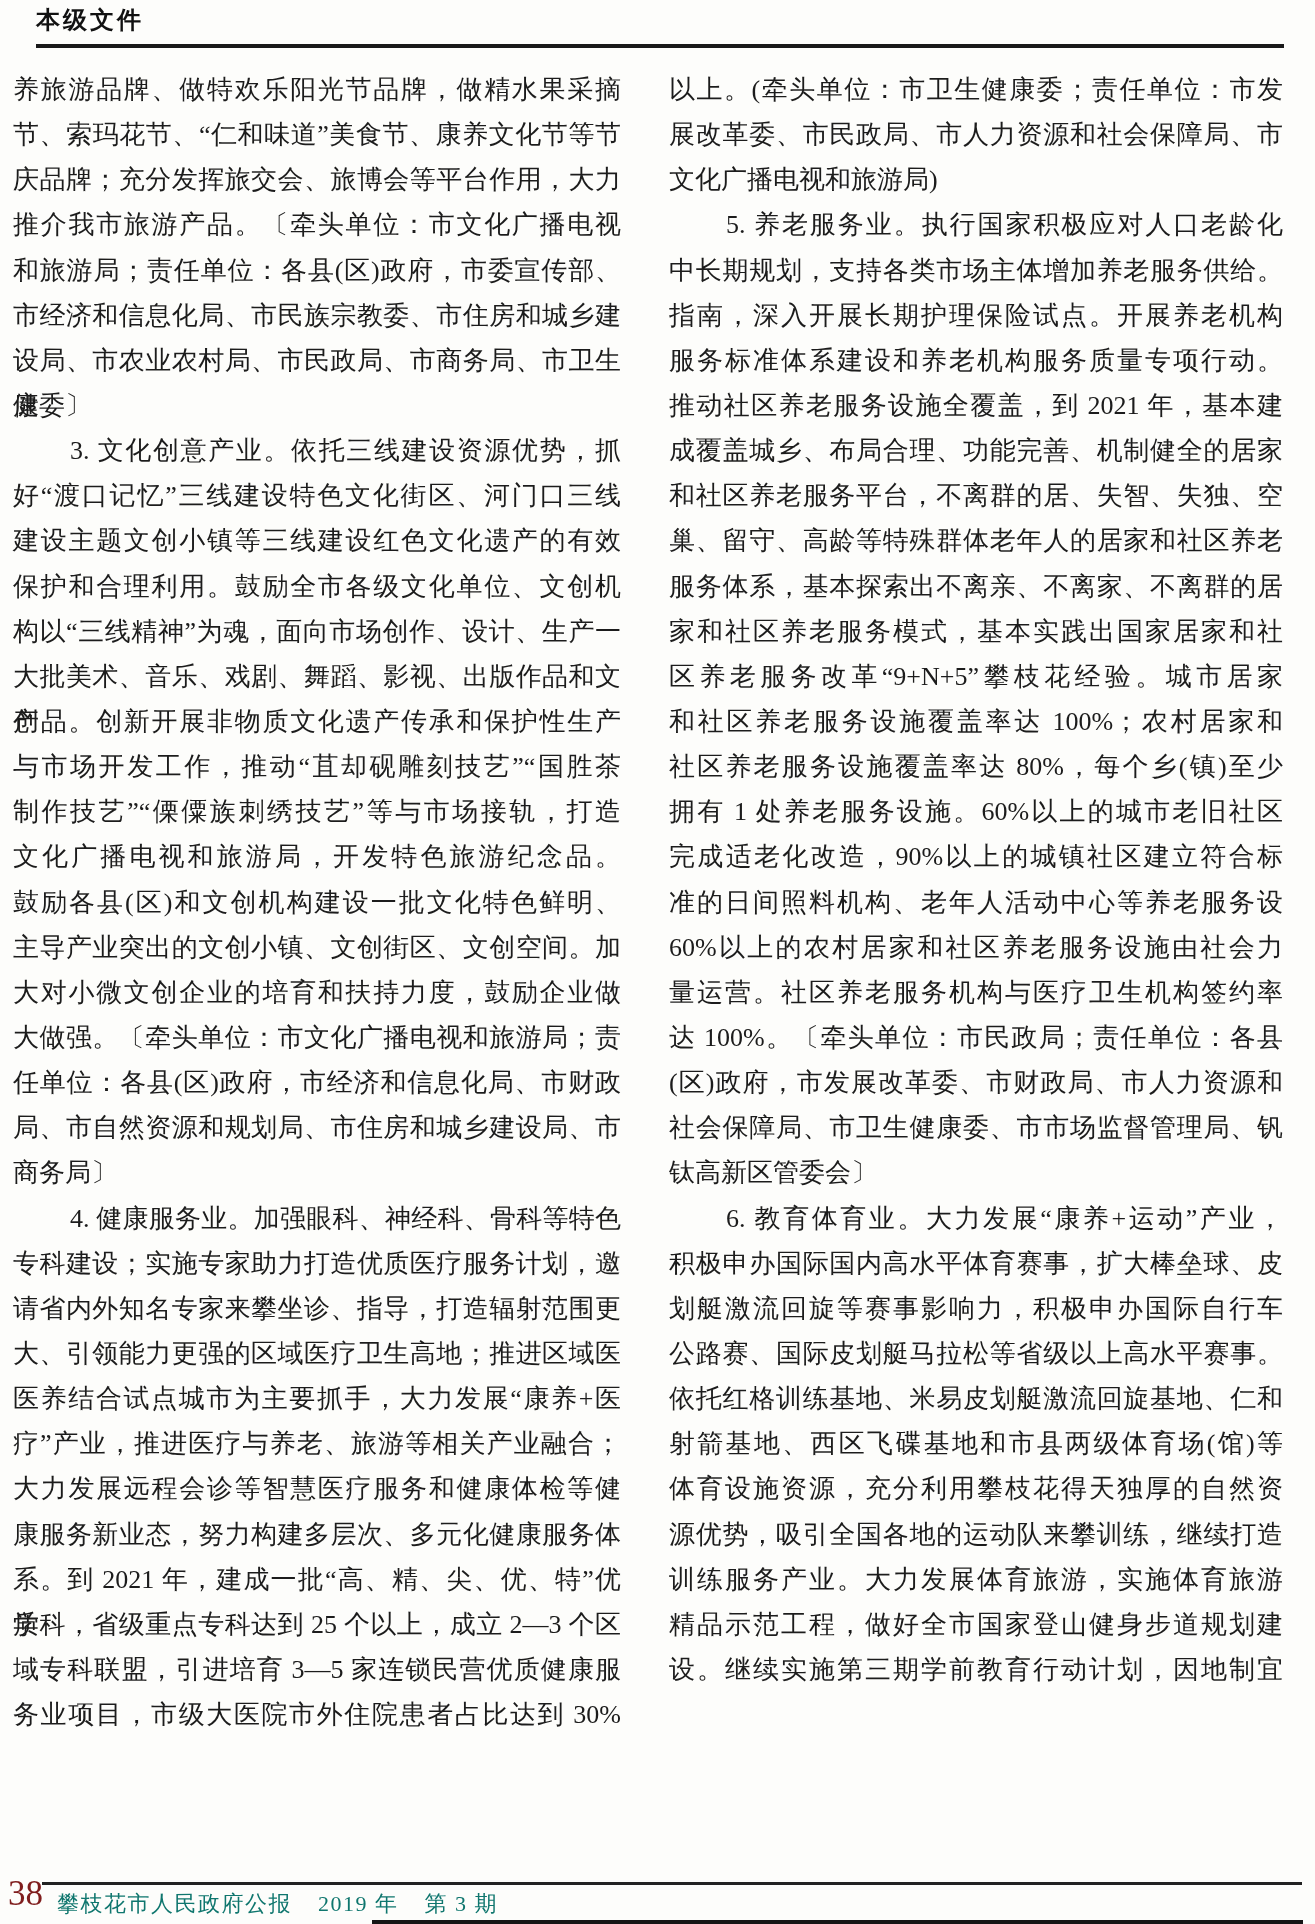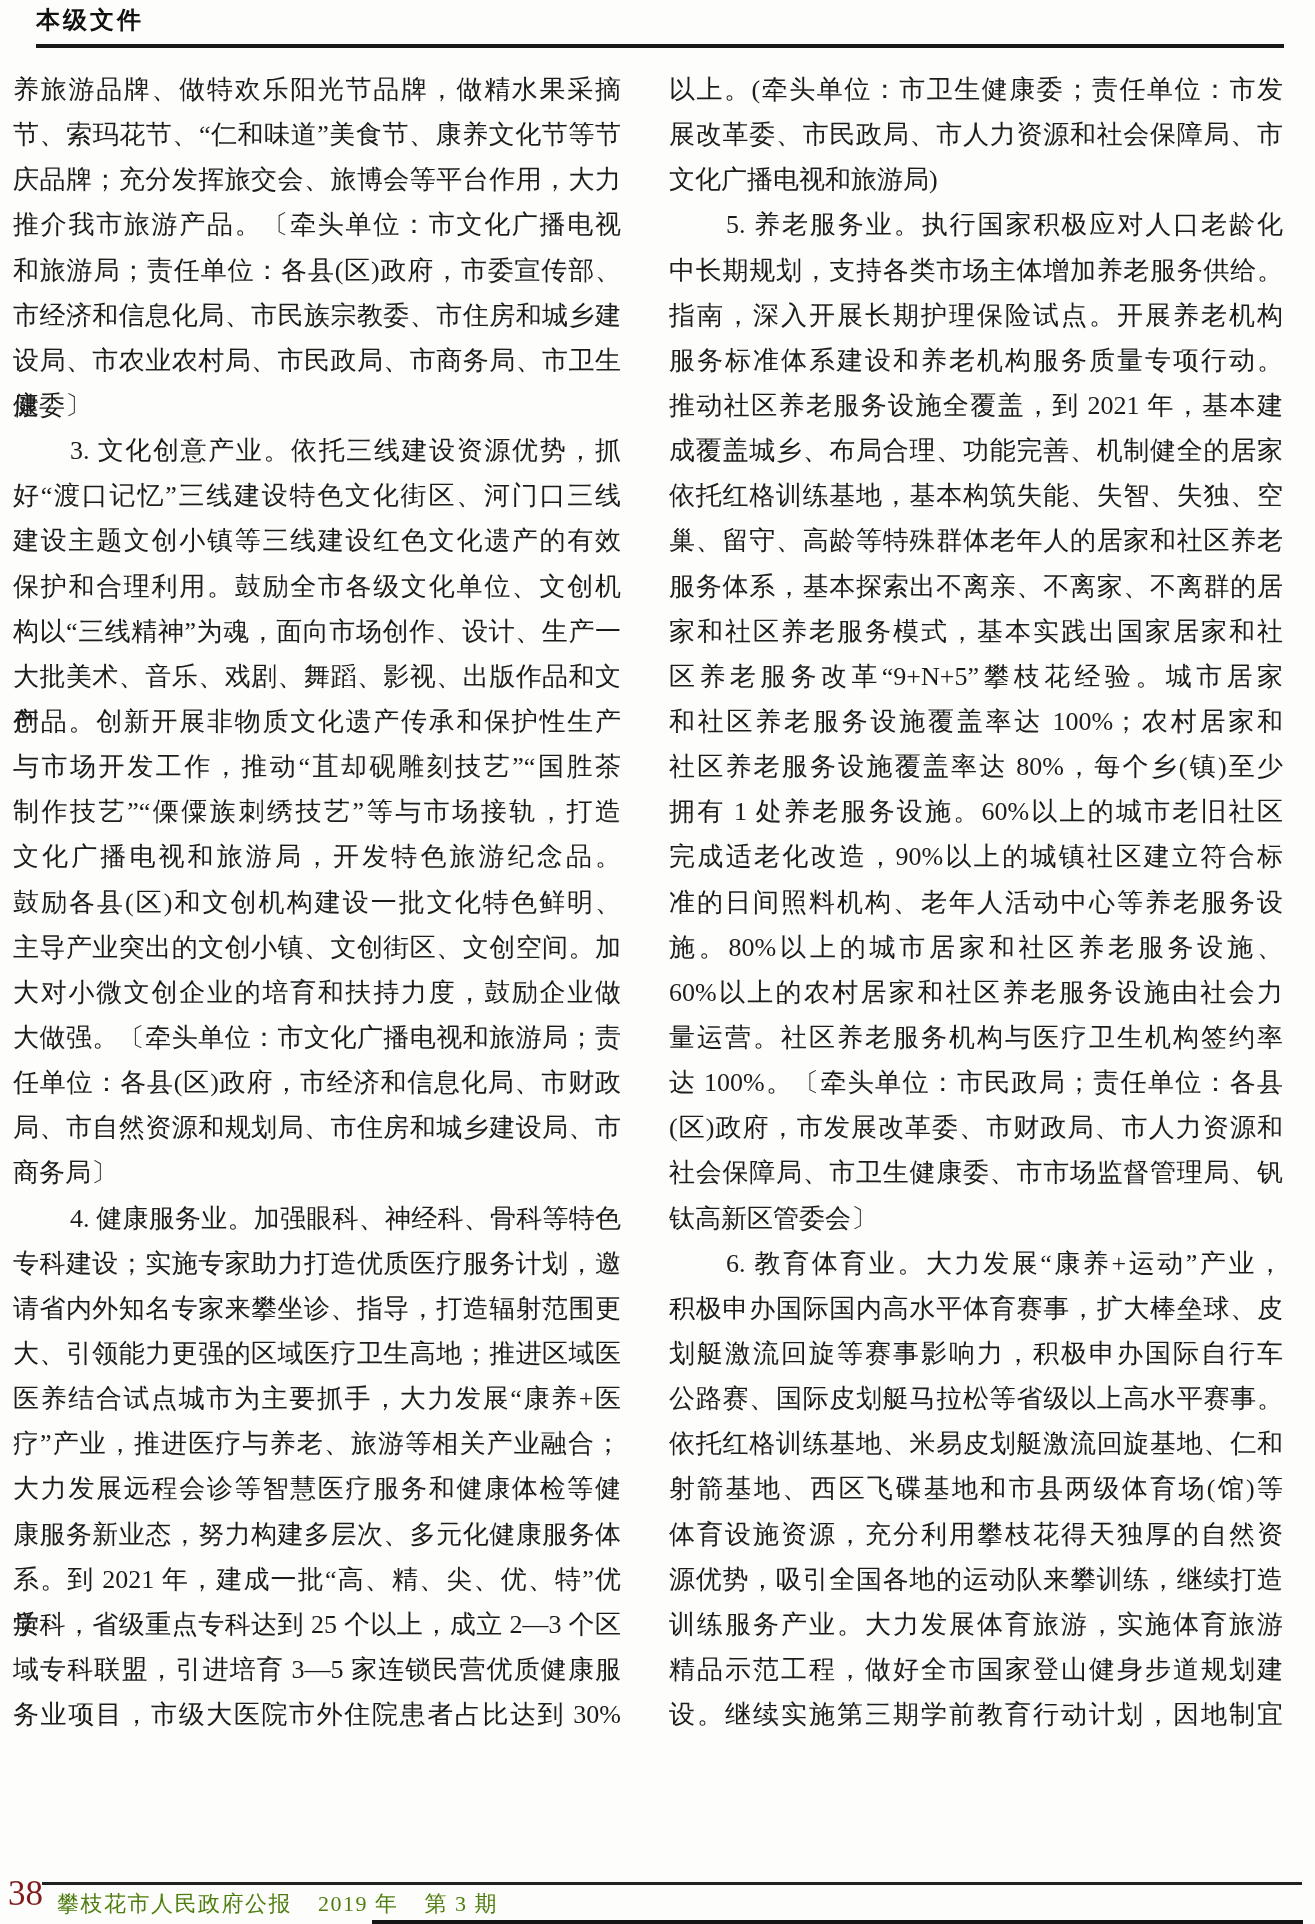"依托红格训练基地，基本构筑失能、失智、失独、空" div.line { text: 依托红格训练基地，基本构筑失能 -> 和社区养老服务平台，不离群的居 }
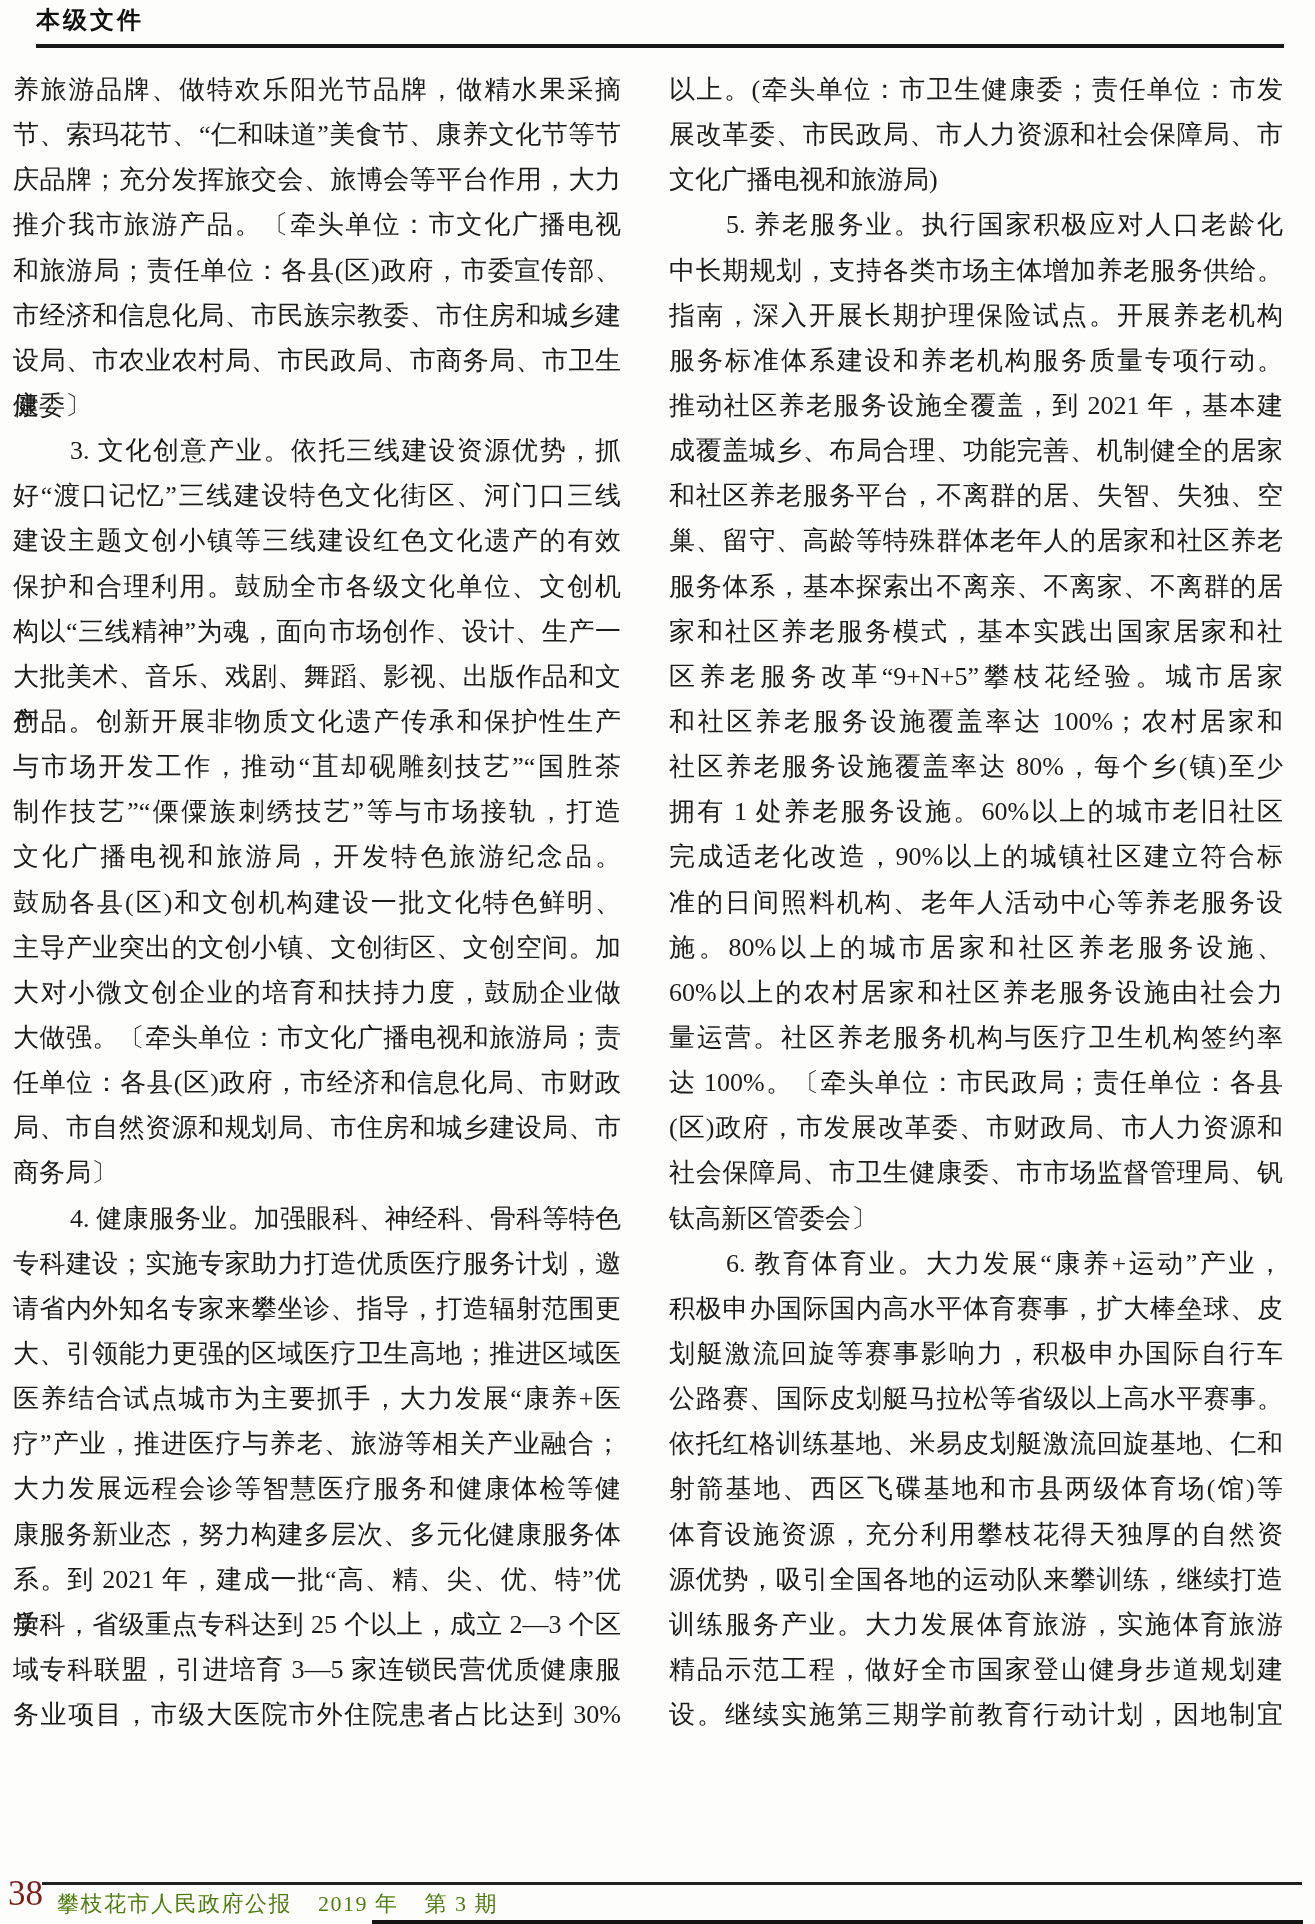"施。80%以上的城市居家和社区养老服务设施、" div.line { html: <div>施。80%以上的城市居家和社区养老服务设施、</div> -> none }
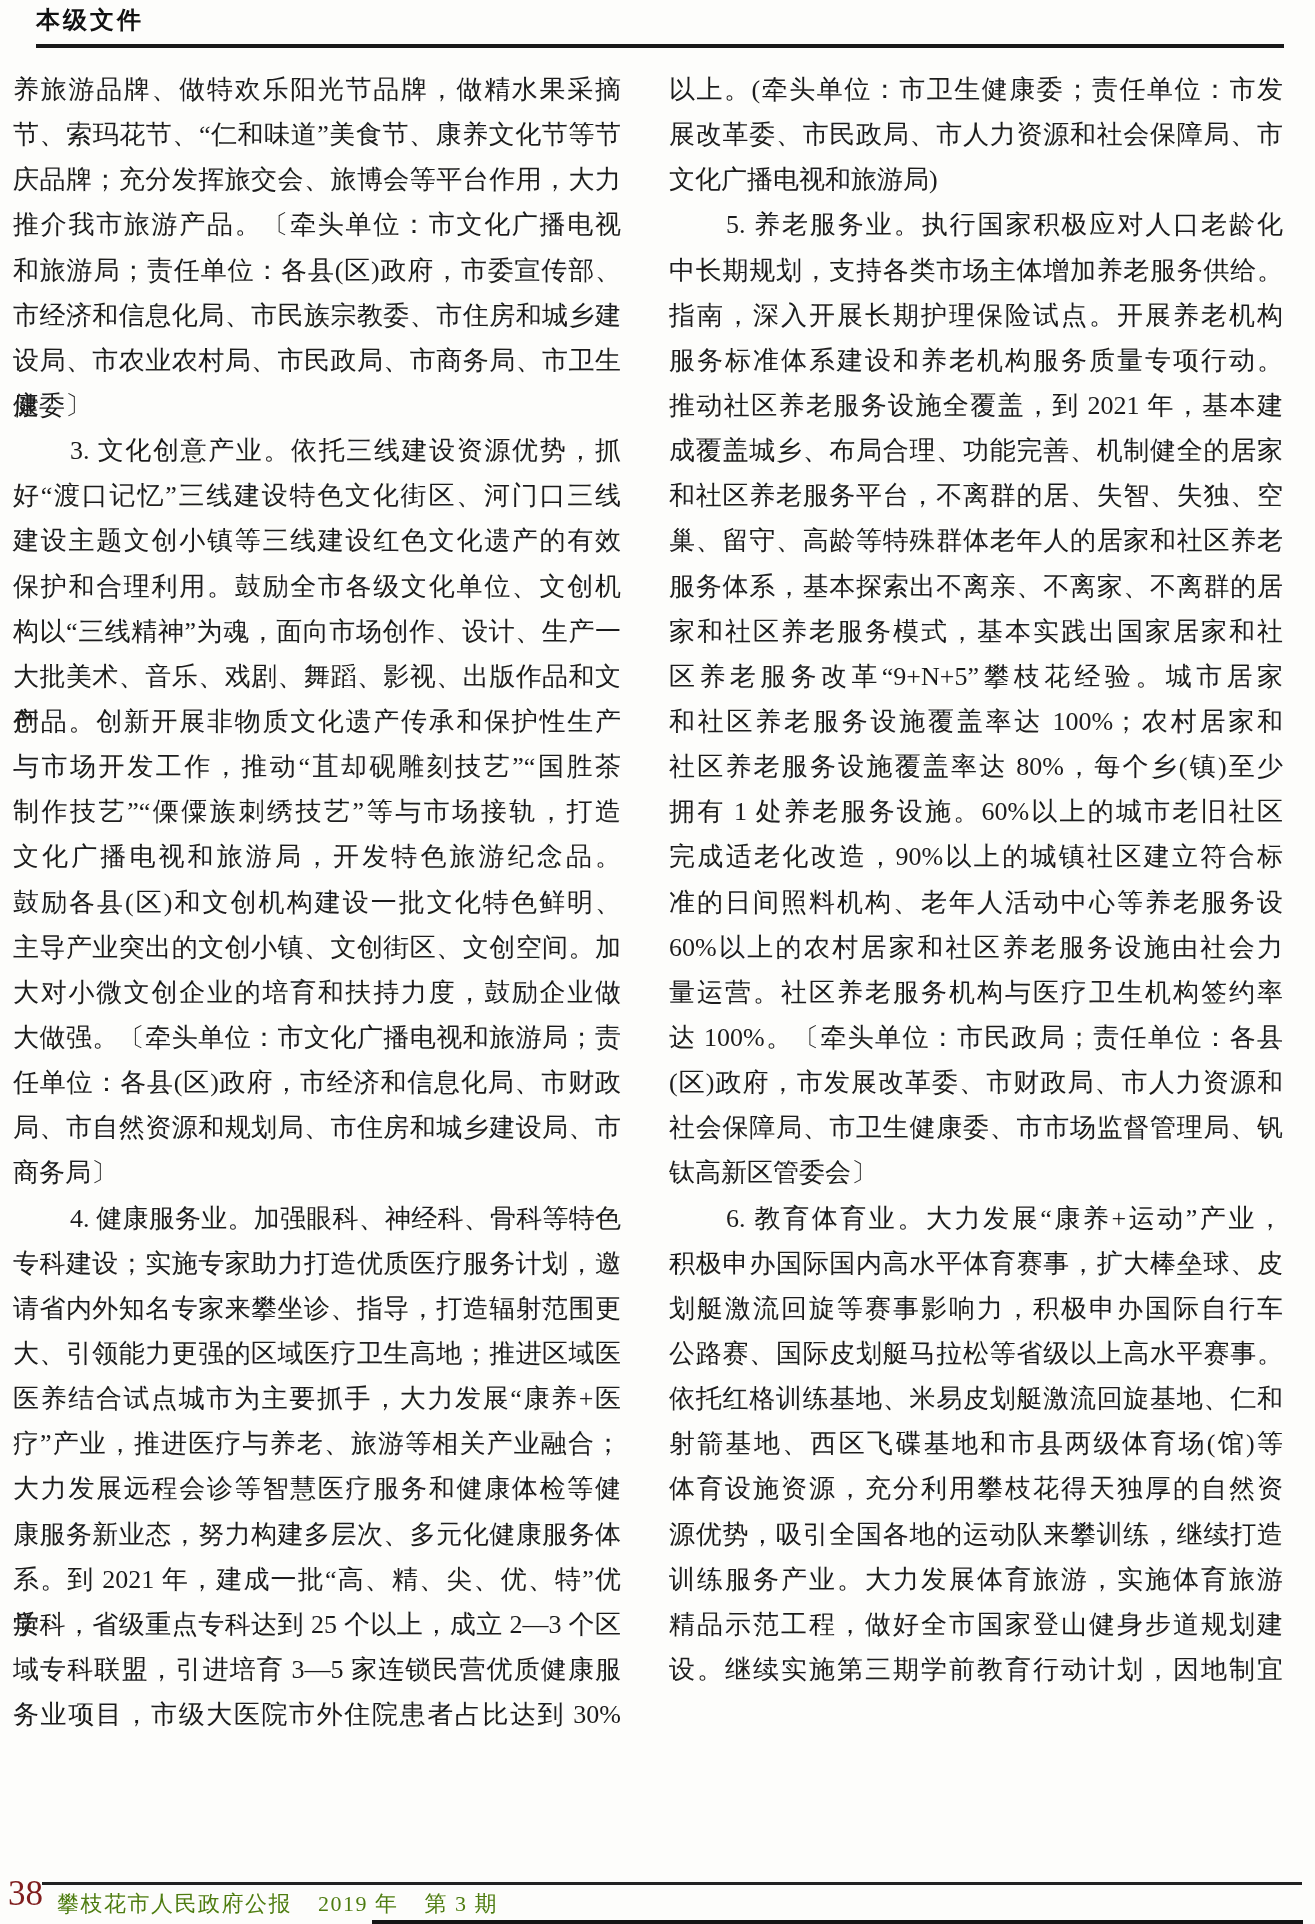"攀枝花市人民政府公报 2019 年 第 3" .footer-line { color: #4d7c0f -> #0f766e }
